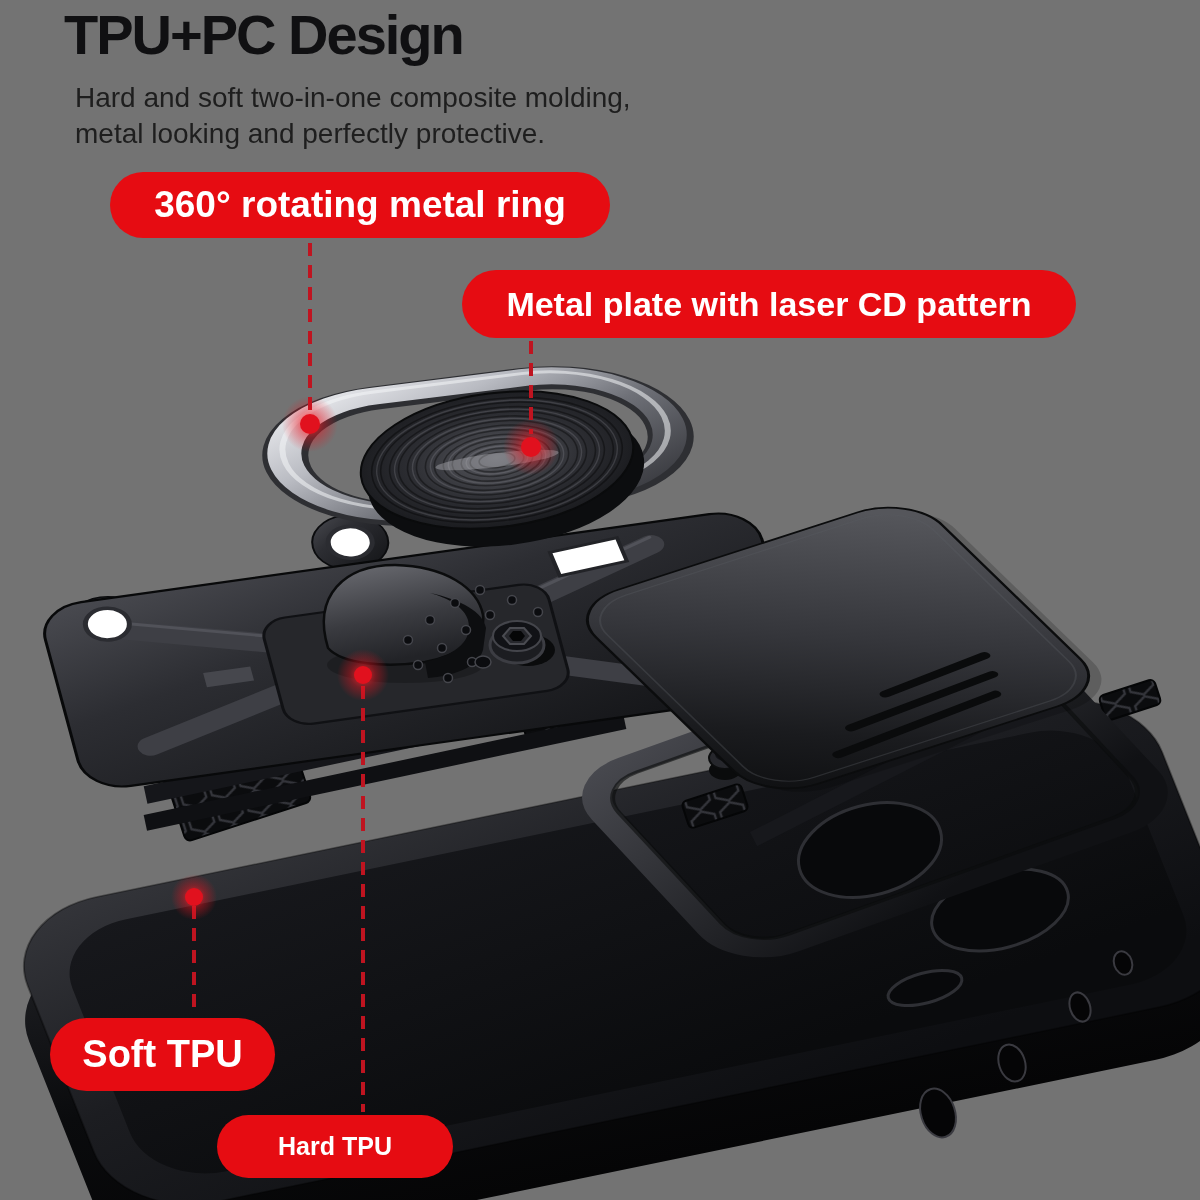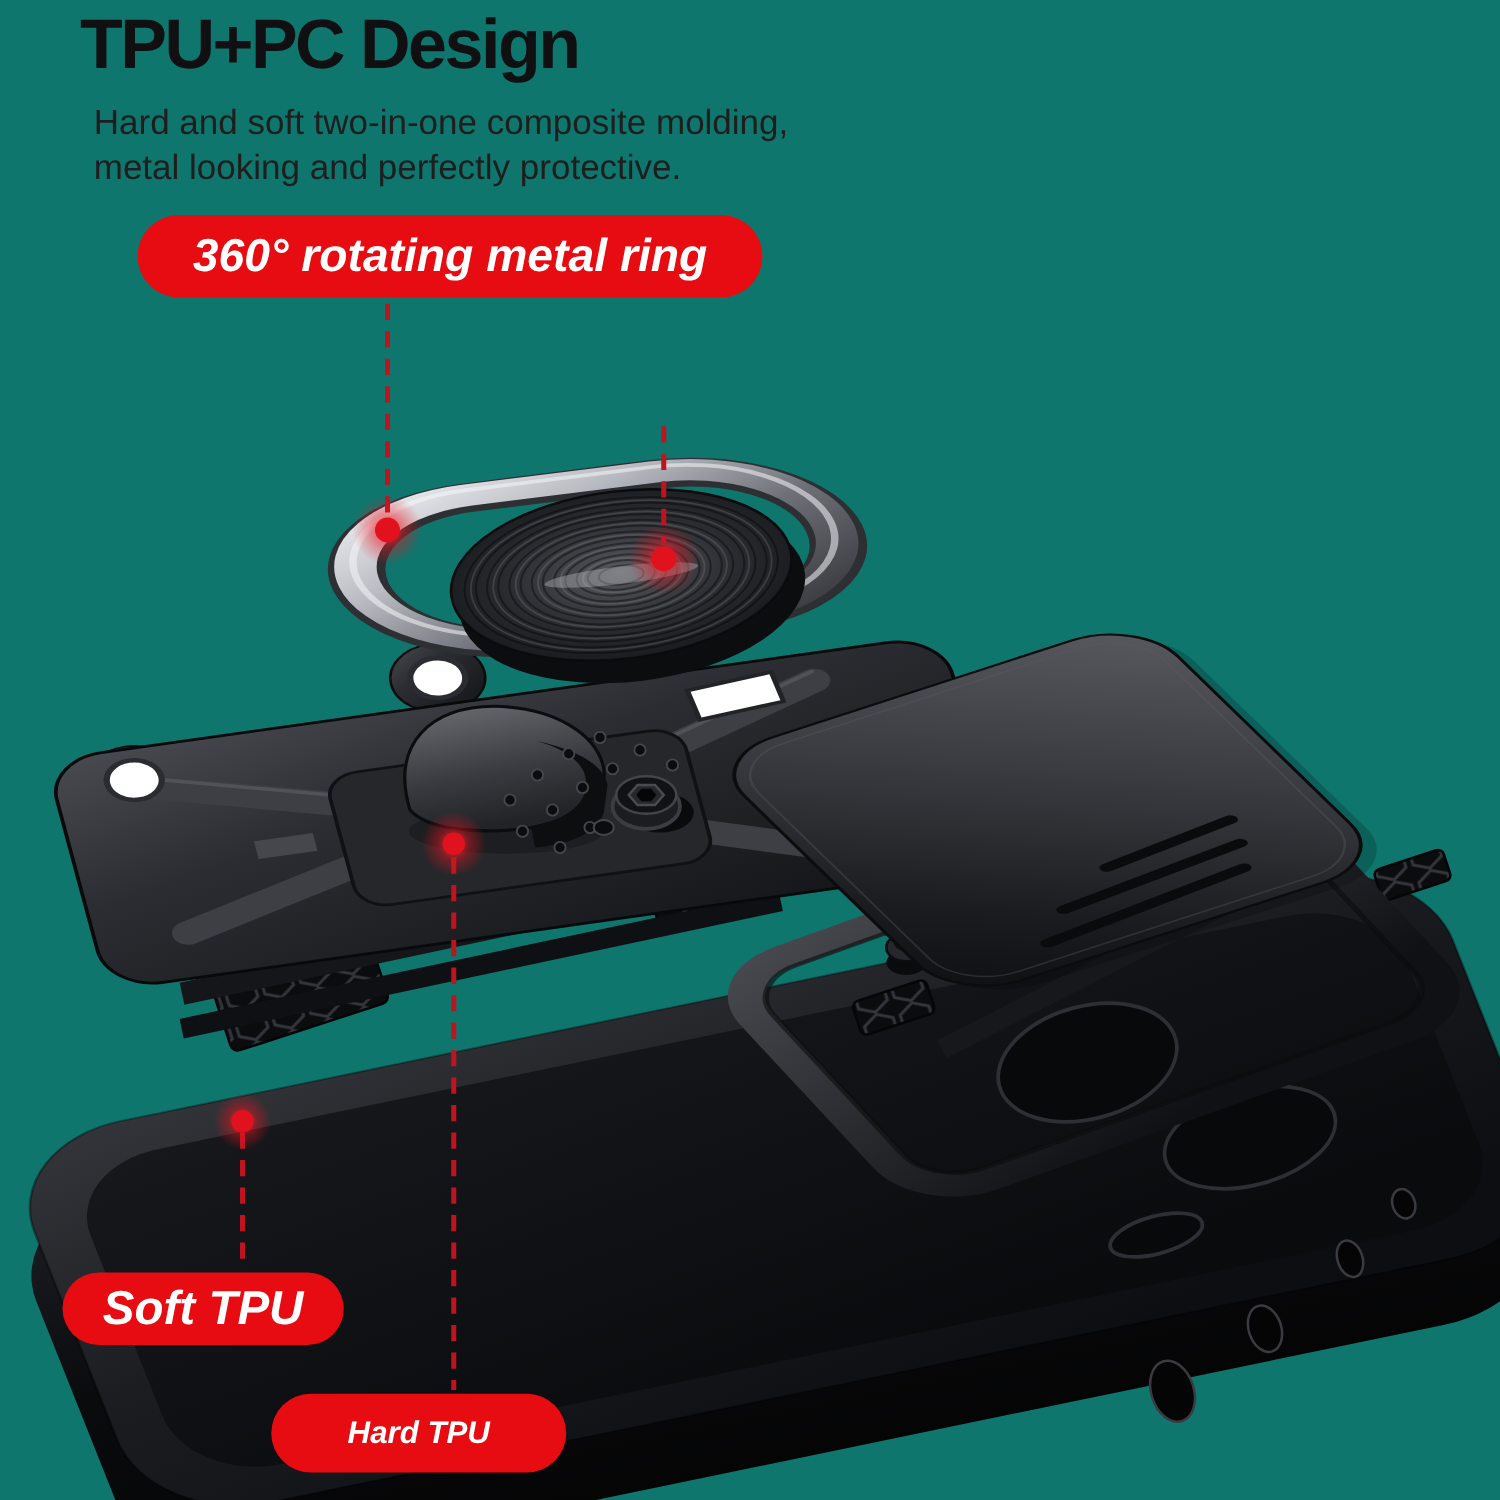"TPU+PC Design" .stage { background: #0f766e -> #737373 }
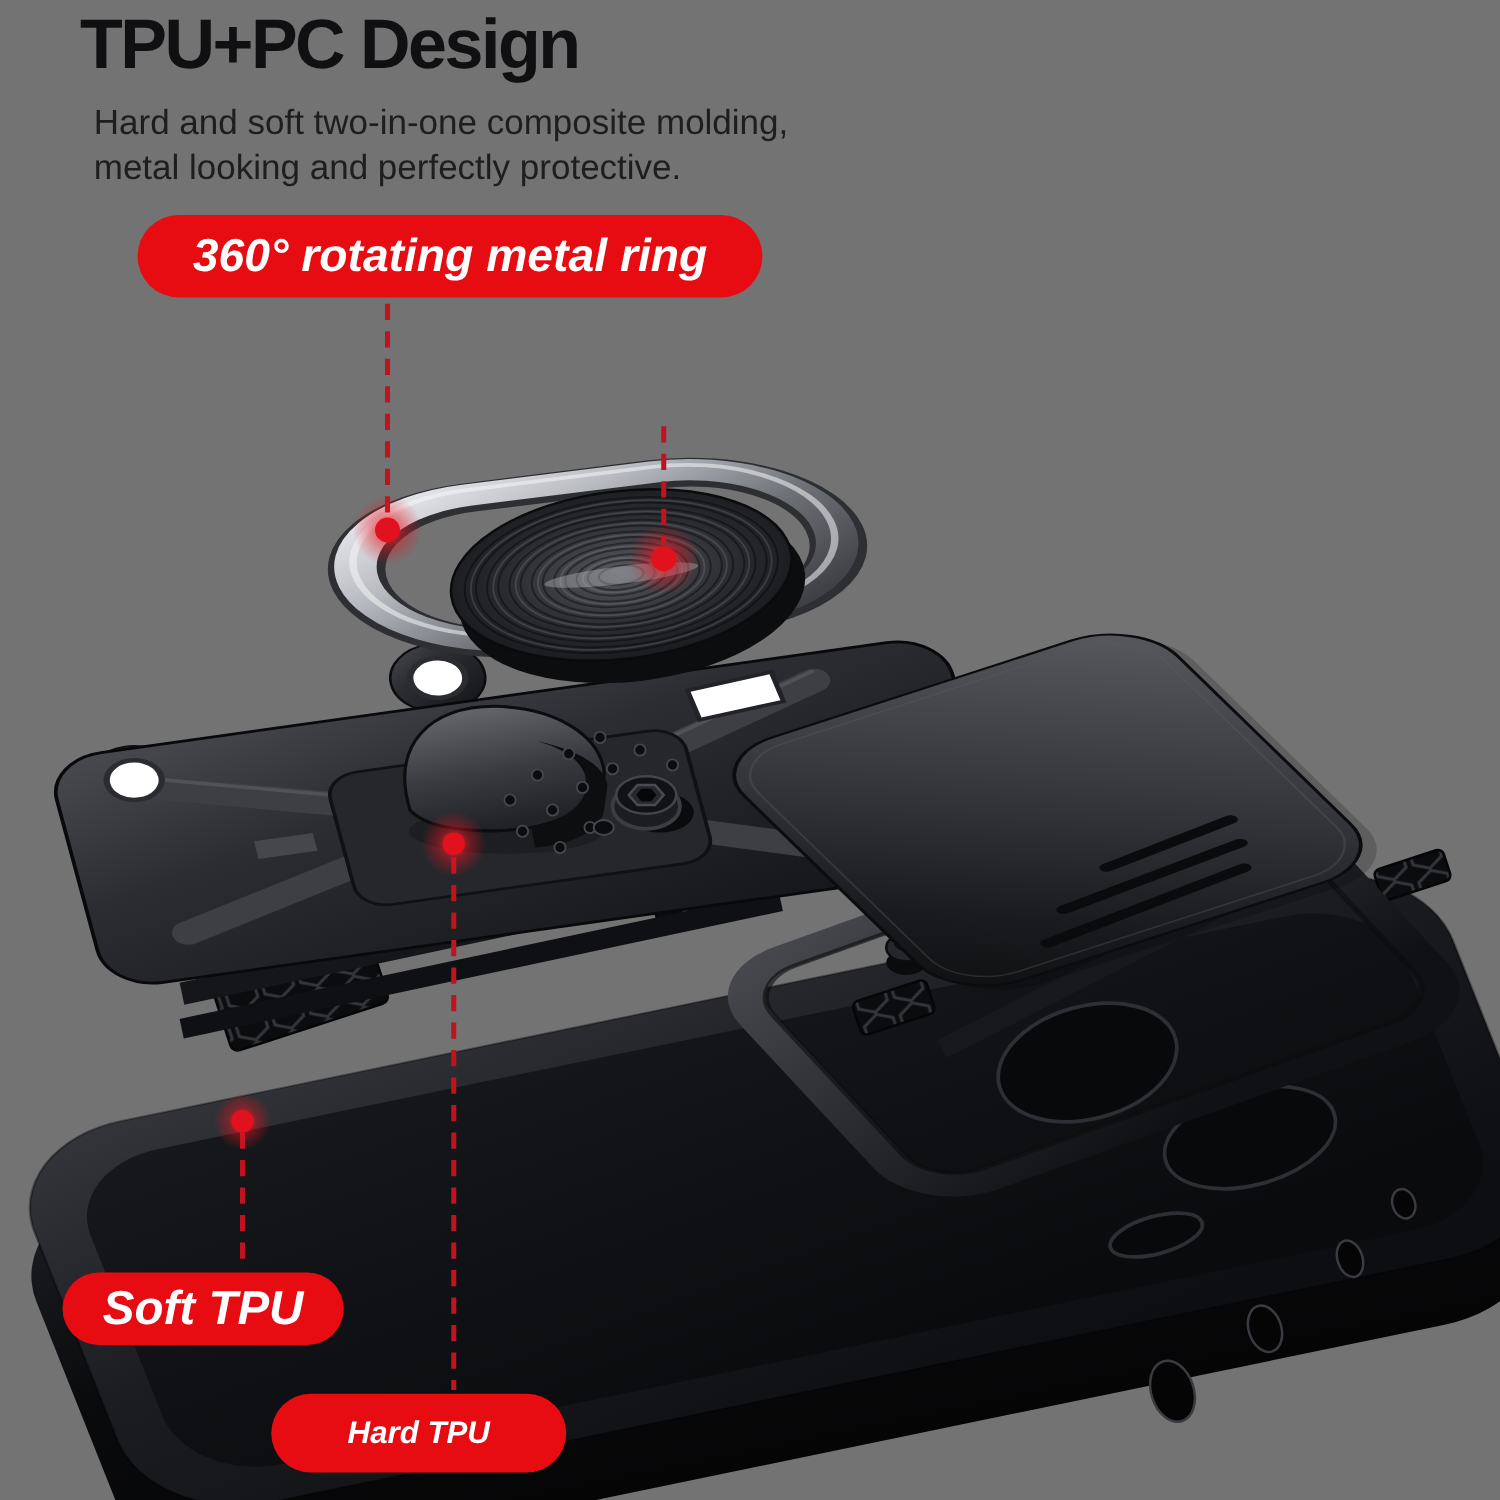"360° rotating metal ring" .pill { font-style: italic -> none }
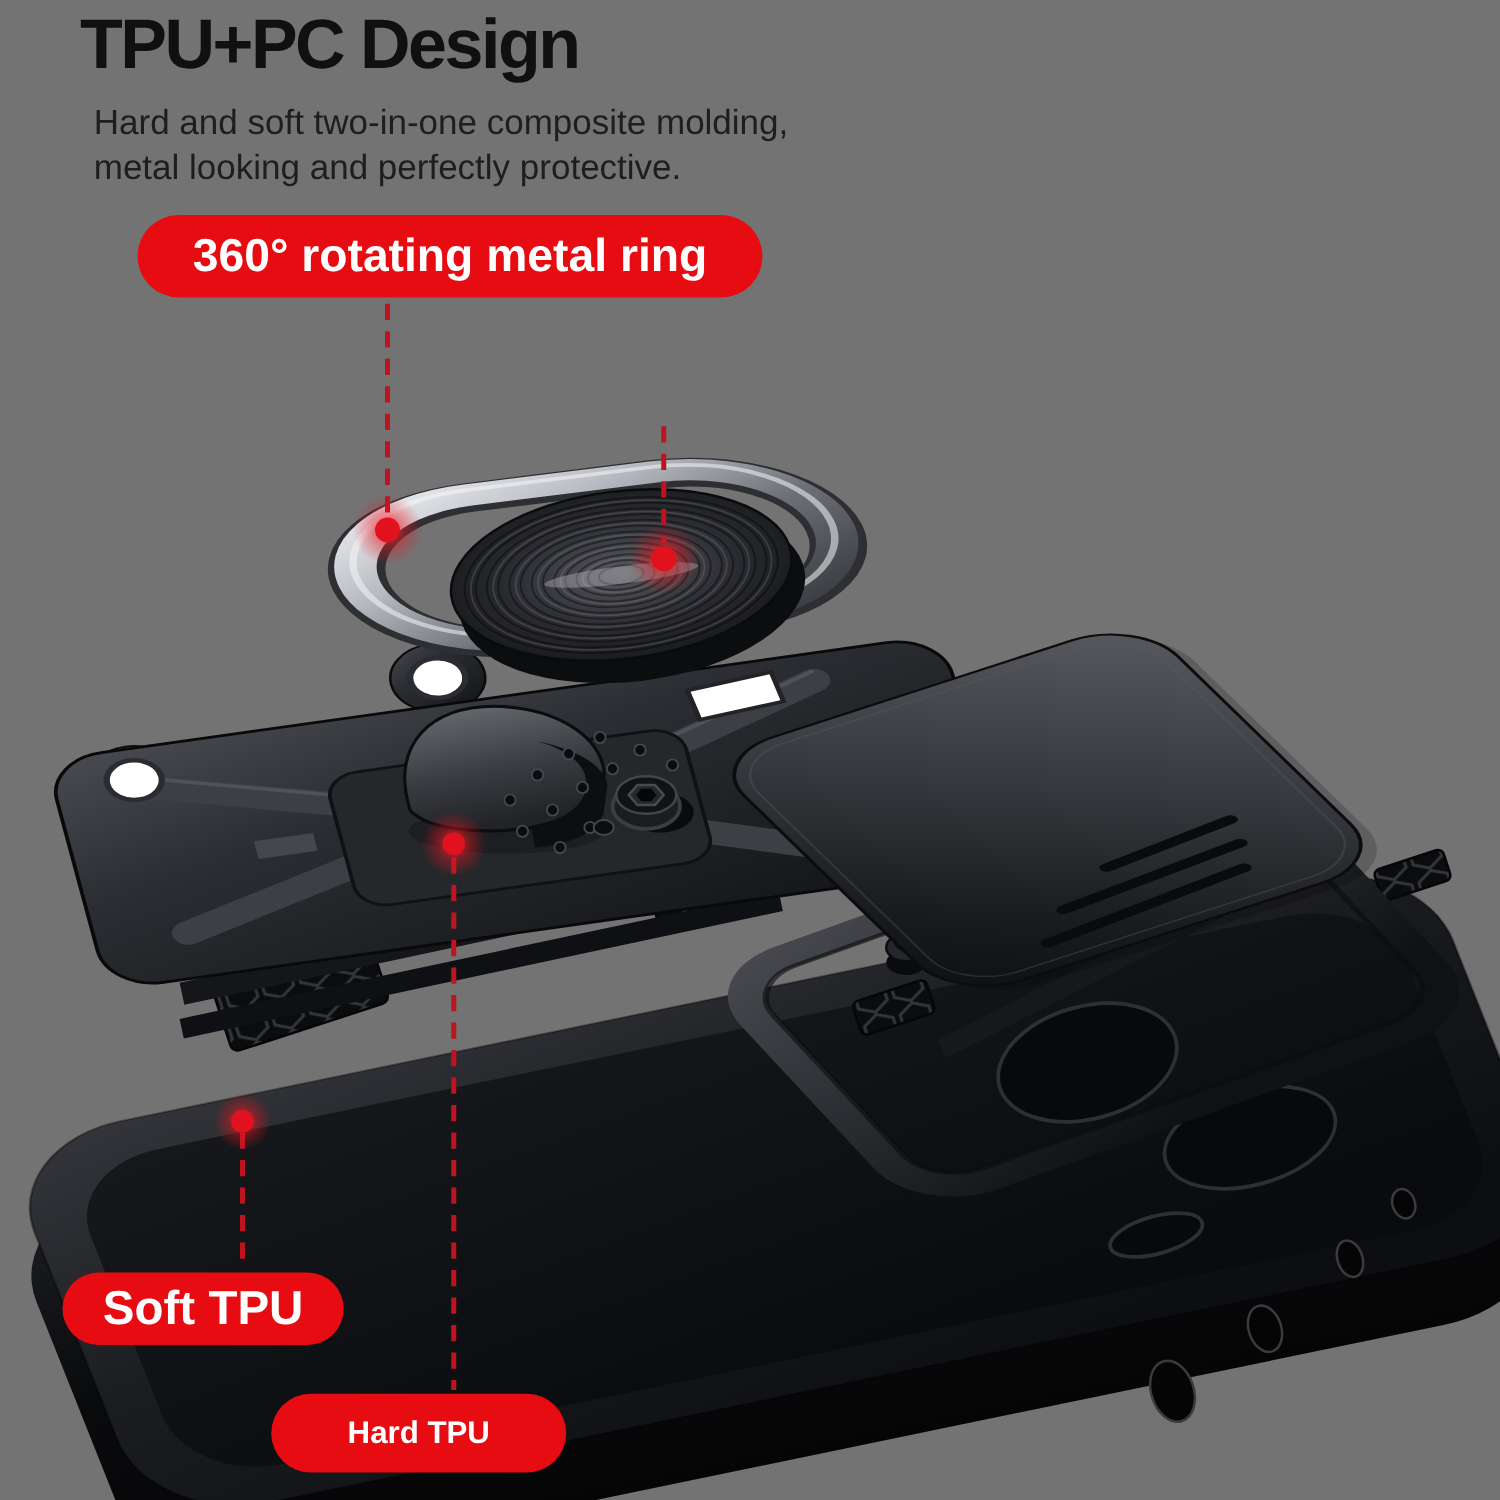"Metal plate with laser CD" div.pill { html: none -> <div>Metal plate with laser CD pattern</div> }
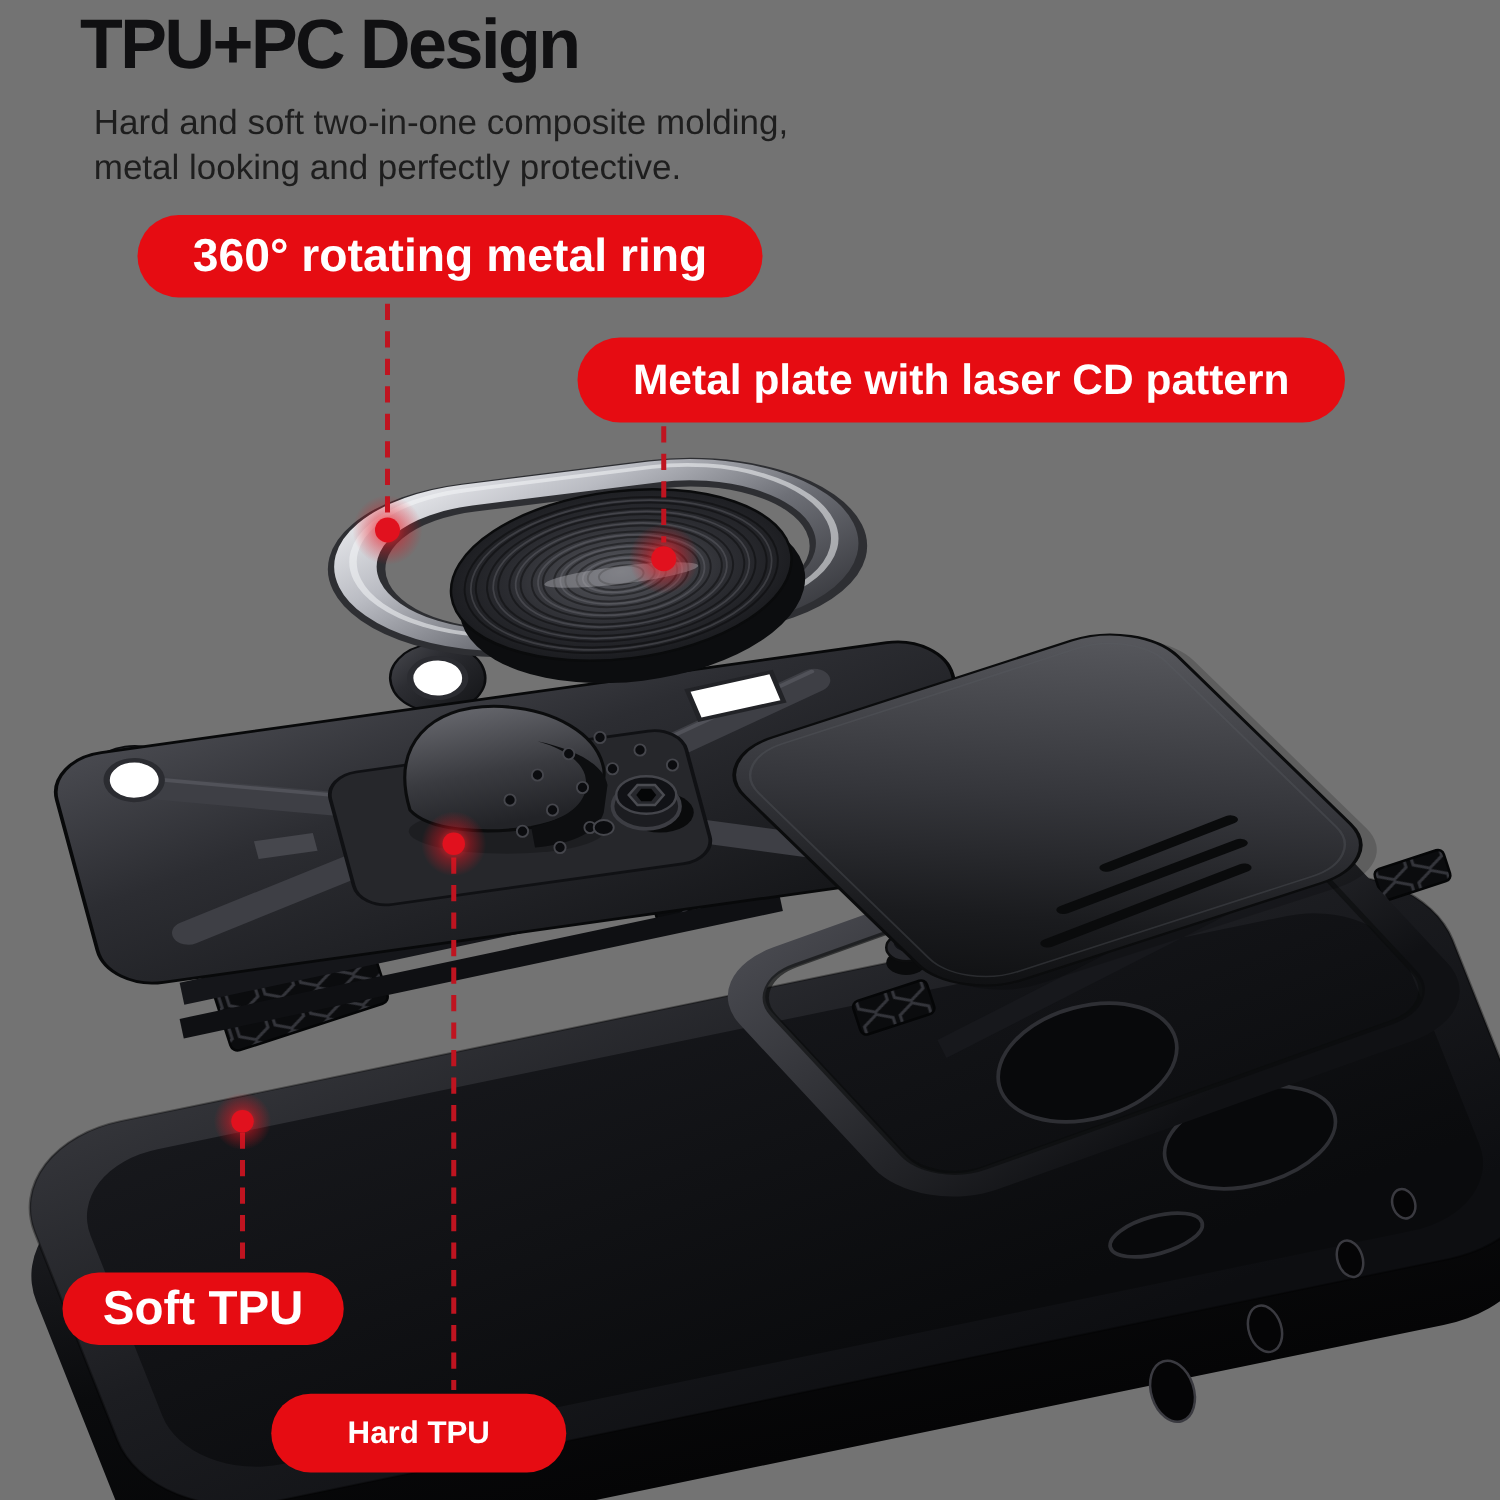"Soft TPU" .pill-soft { height: 58px -> 73px }
